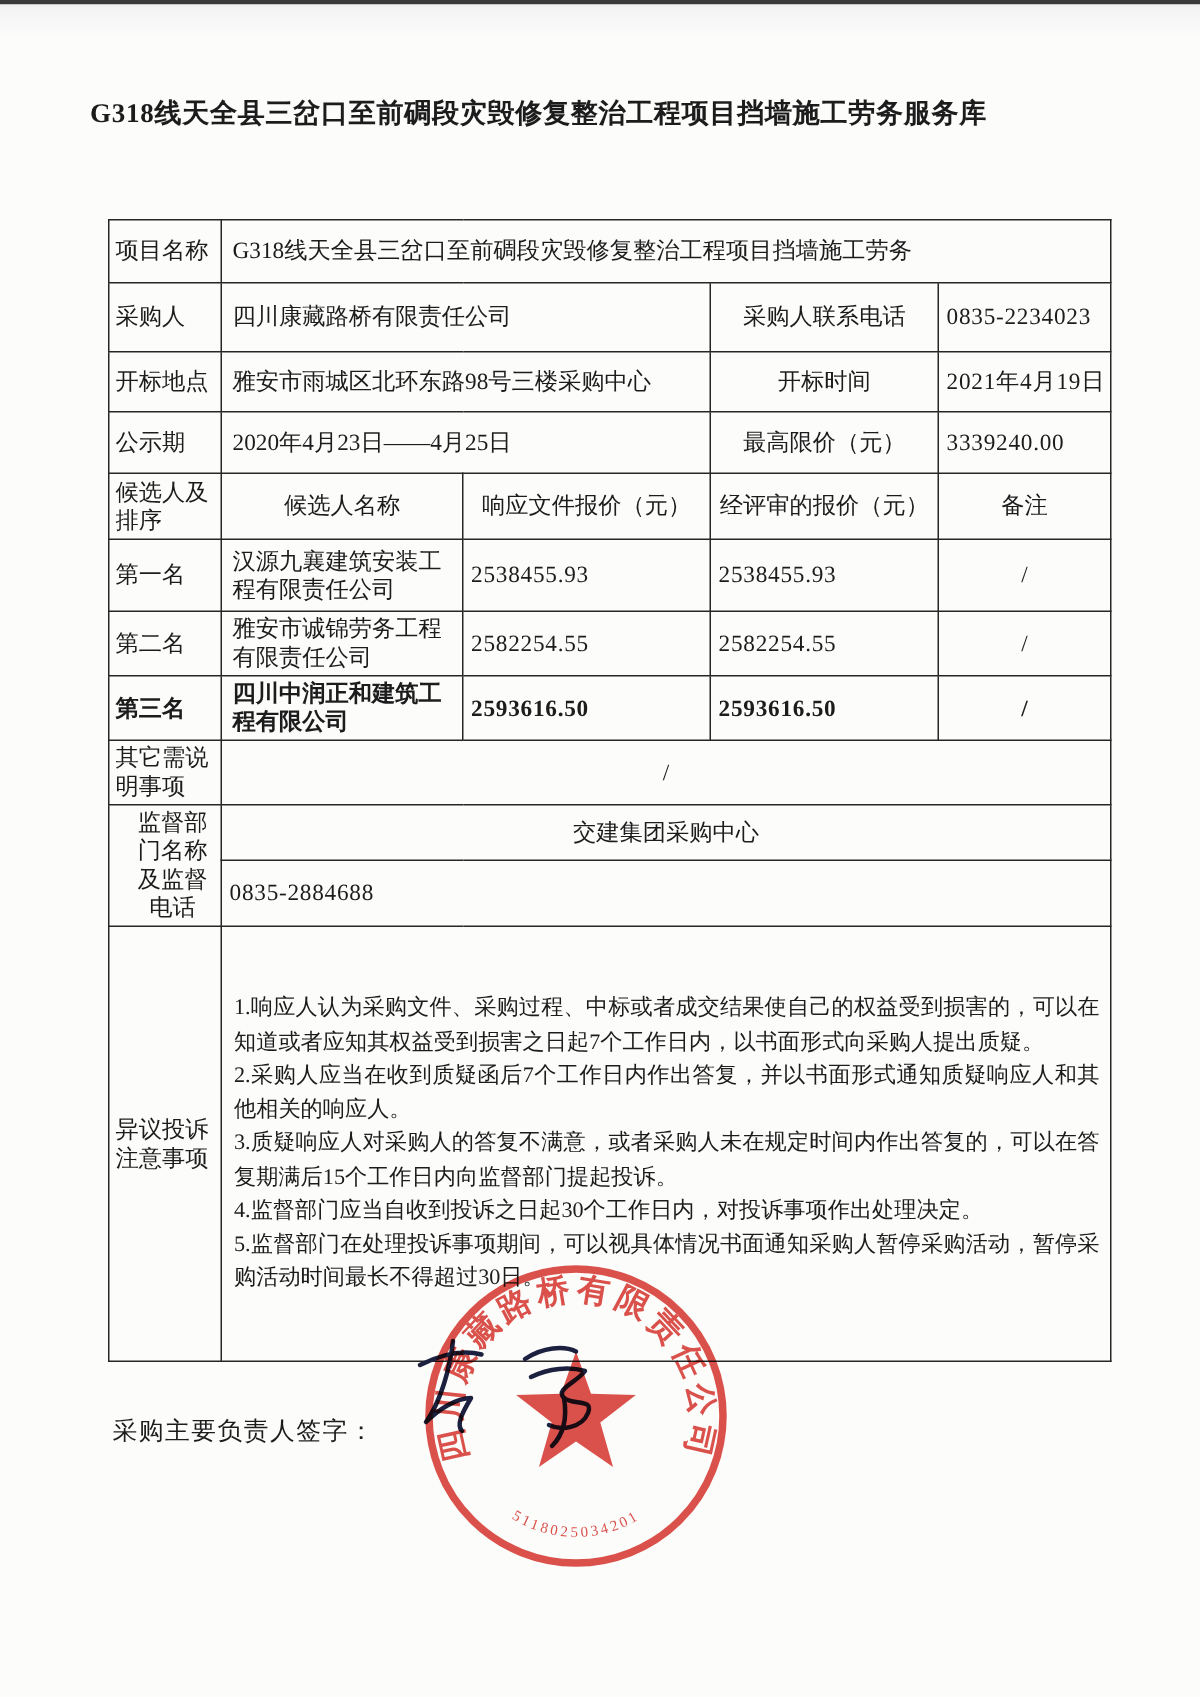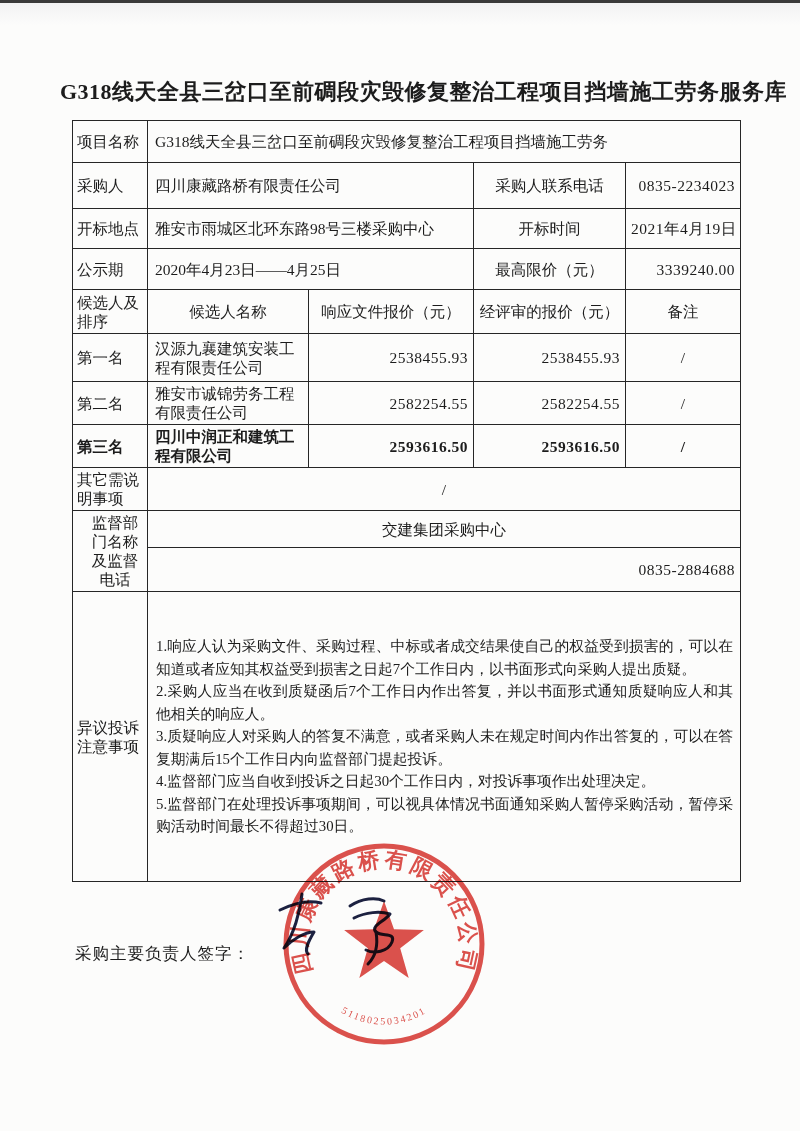"G318线天全县三岔口至前碉段灾毁修复整治工程项目挡墙施工劳务服务库" .title { font-size: 22px -> 18px; text-align: center -> none; top: 78px -> 62px }
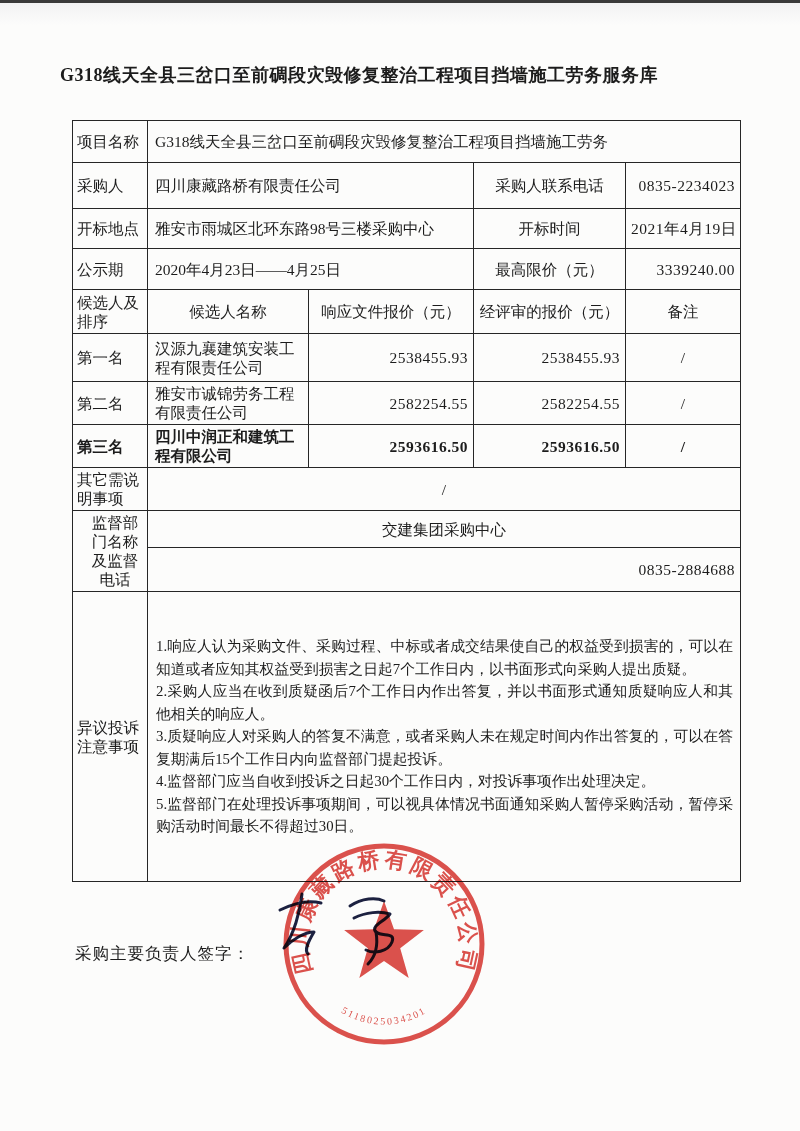"项目名称" table.main { top: 120px -> 146px }
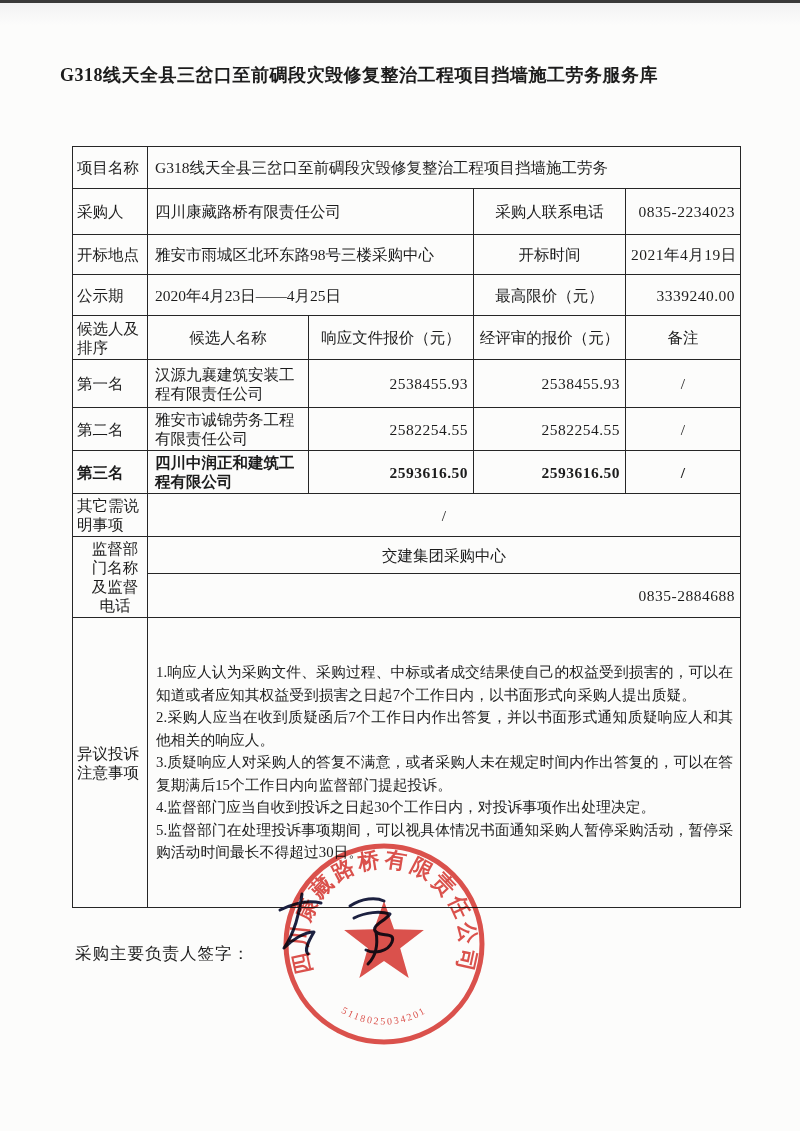"0835-2234023" td.num { text-align: right -> left }
